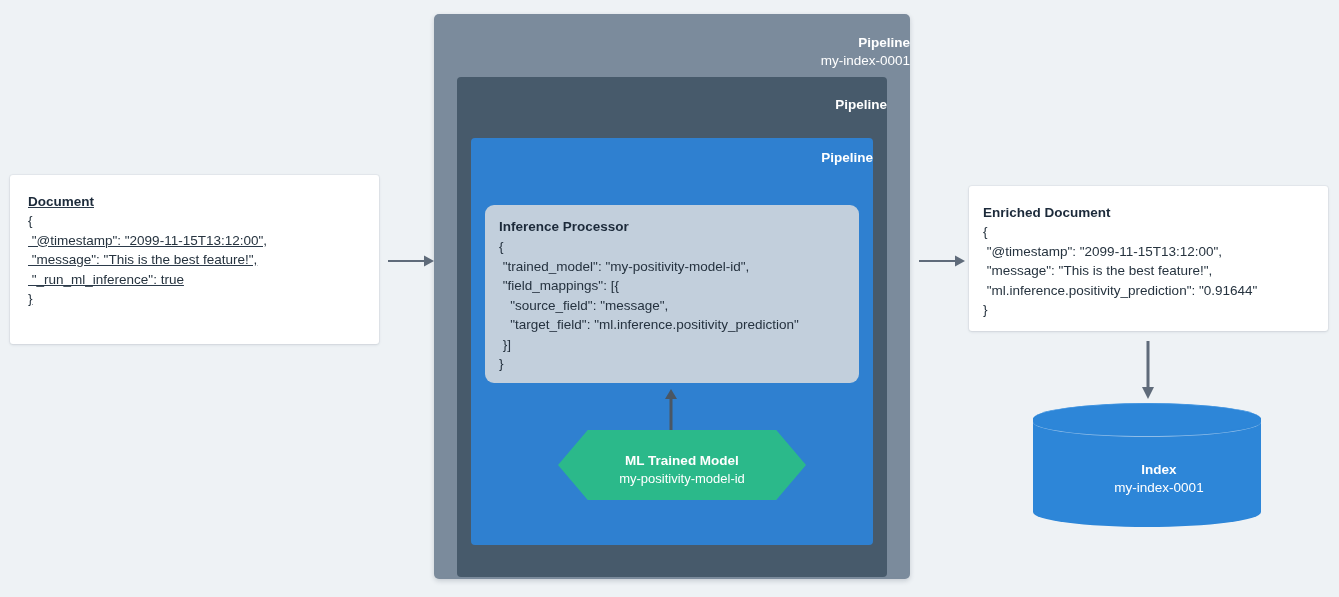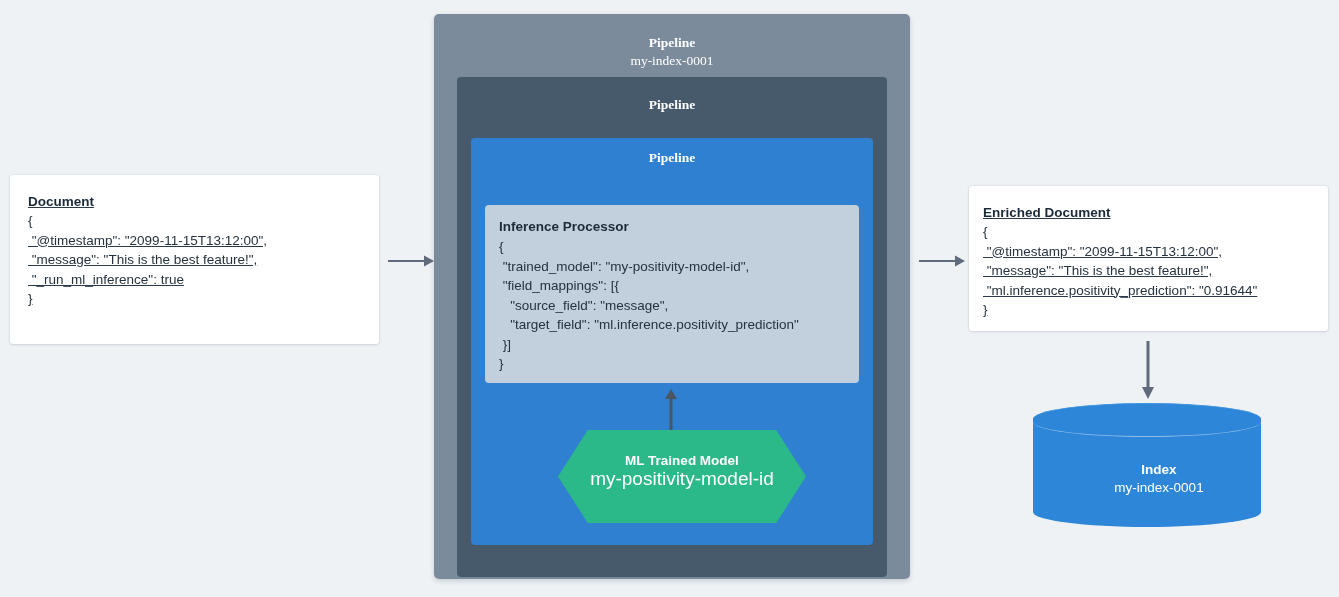"Pipeline" .pipe-head { font-family: Liberation Serif, serif -> none; text-align: center -> right }
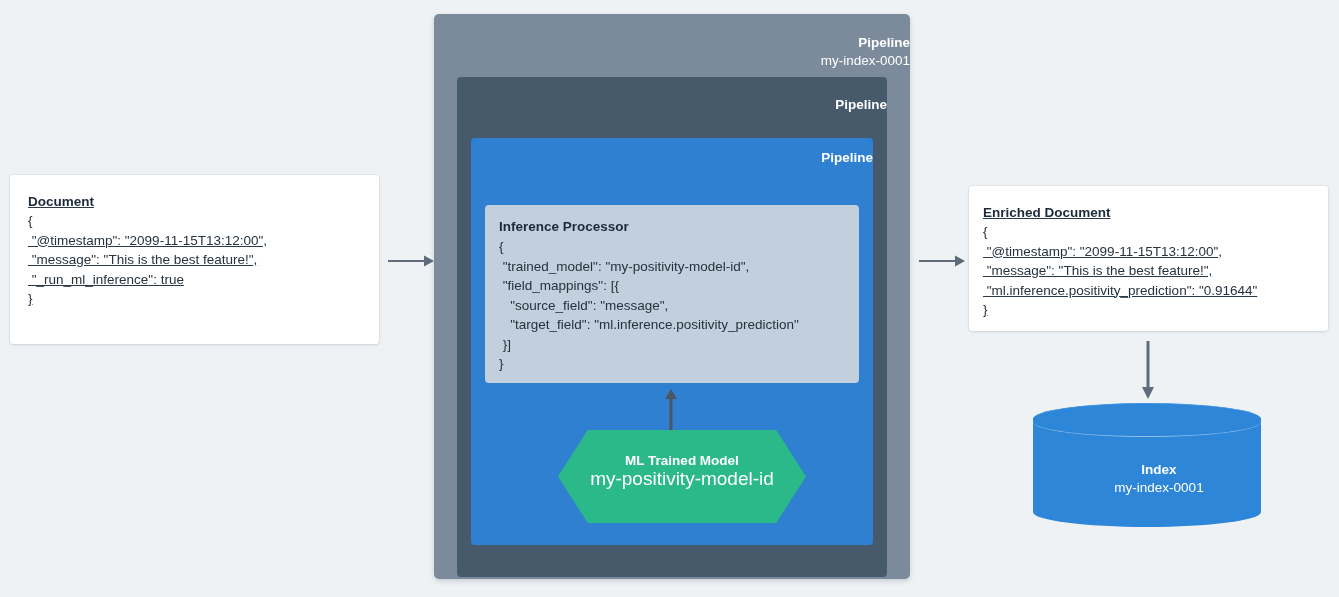"Enriched Document" #enriched-card { text-decoration: underline -> none }
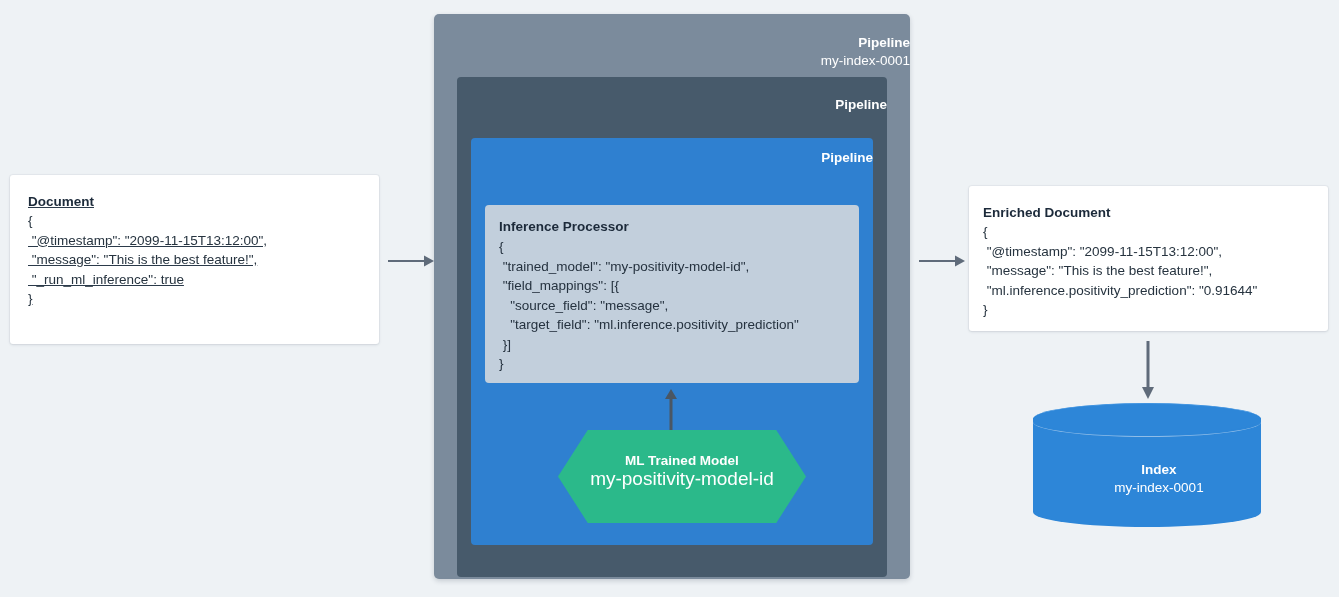"Inference Processor" #proc-box { border-radius: 4px -> 9px }
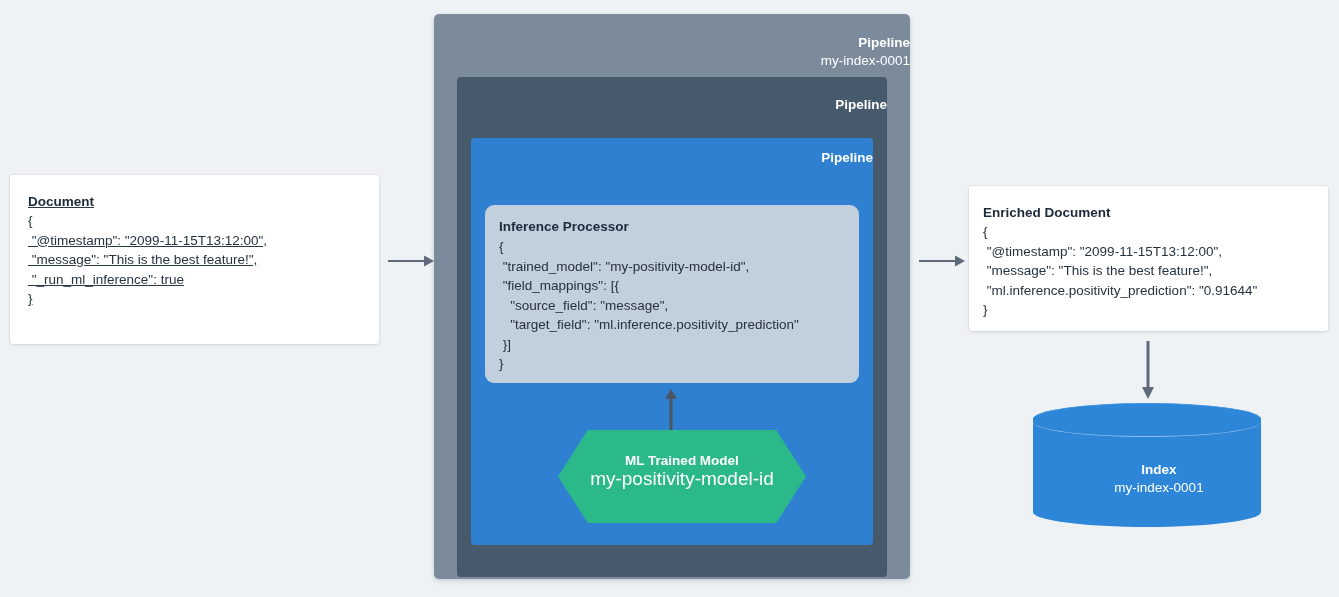"ML Trained Model" #hex { height: 93px -> 70px }
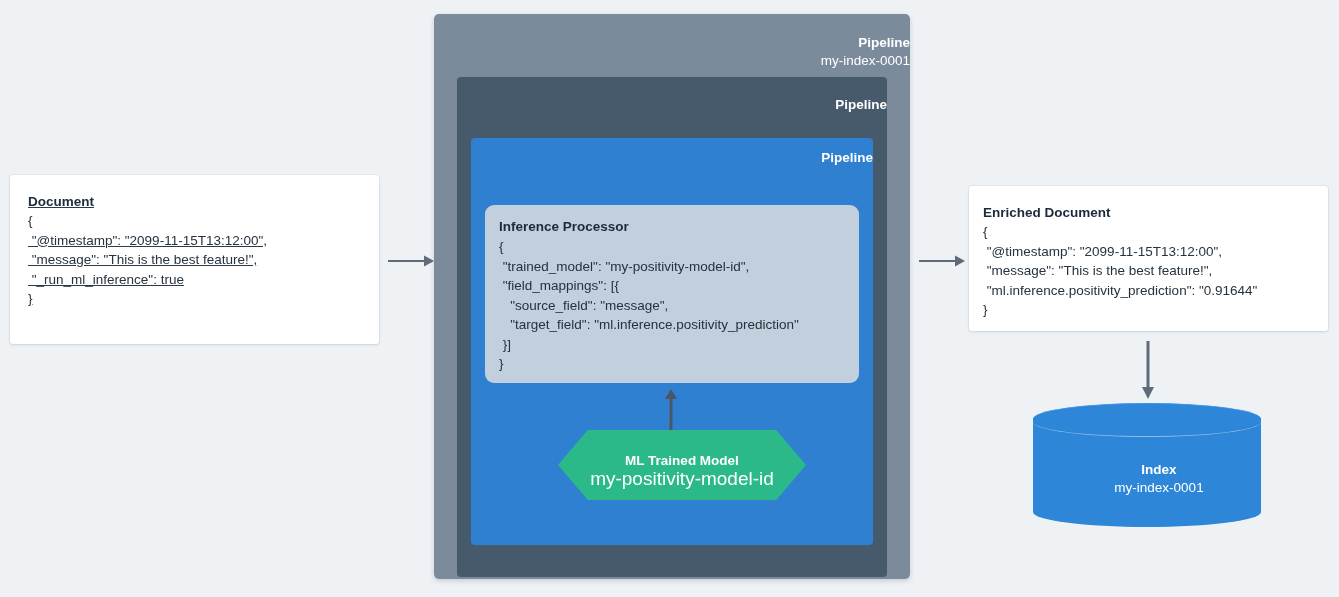"my-positivity-model-id" #hex .v { font-size: 19px -> 13px }
